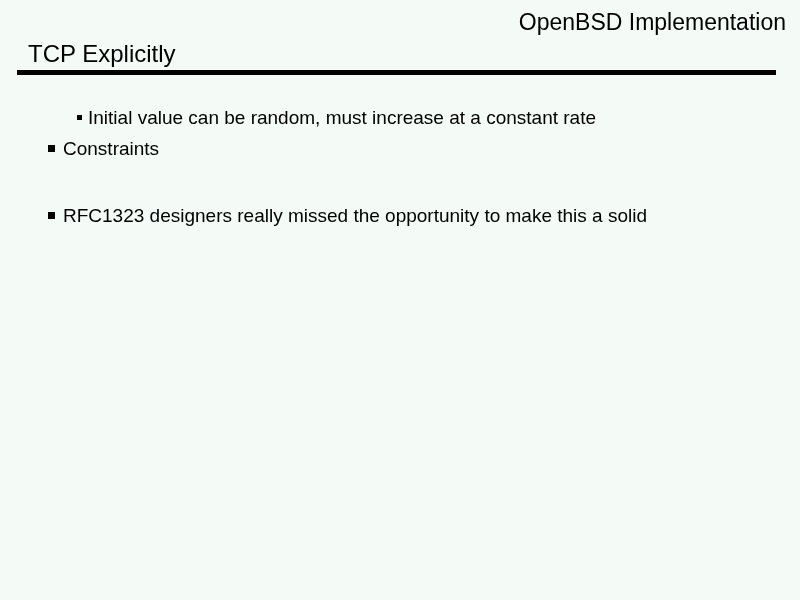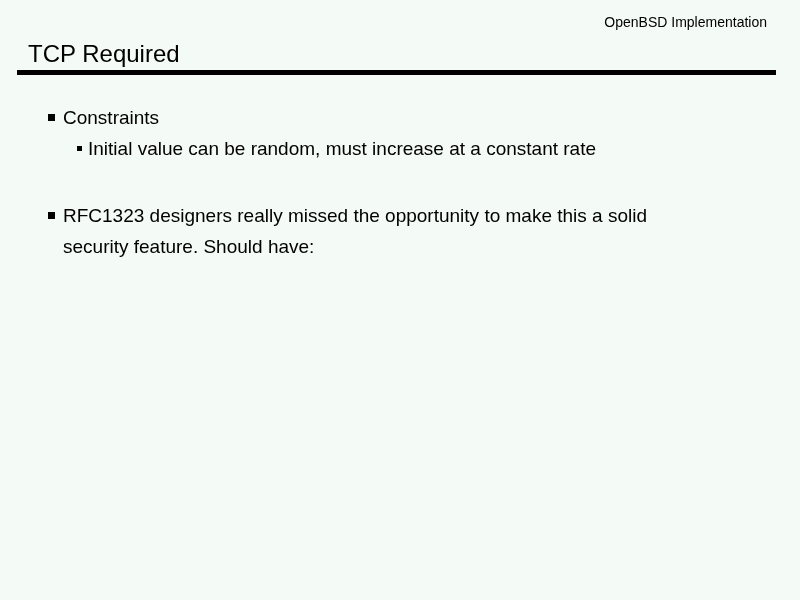"OpenBSD Implementation" .affiliation { font-size: 14px -> 23px; right: 33px -> 14px }
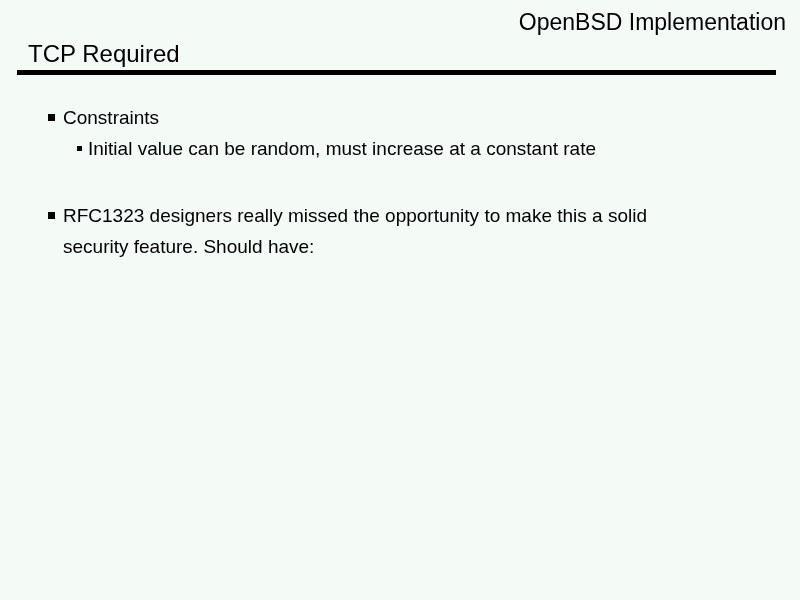"TCP Required" div.title { text: Required -> Explicitly }
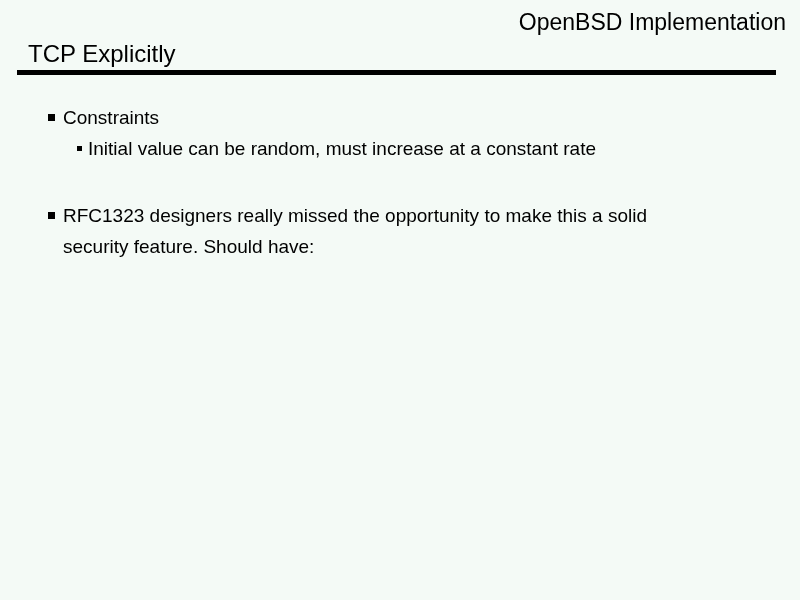"Constraints" div.li { order: before "Initial value can be random," -> after "Initial value can be random," }
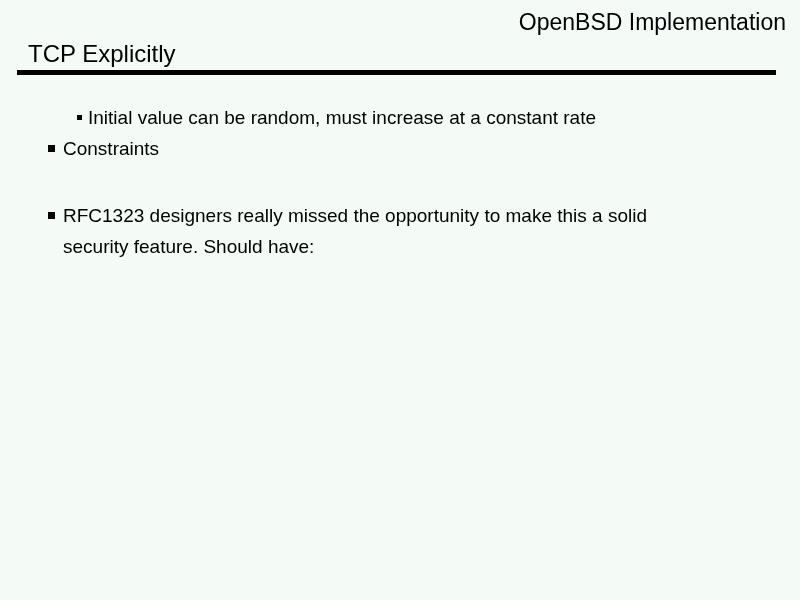"security feature. Should have:" span { html: <span>security feature. Should have:</span> -> none }
